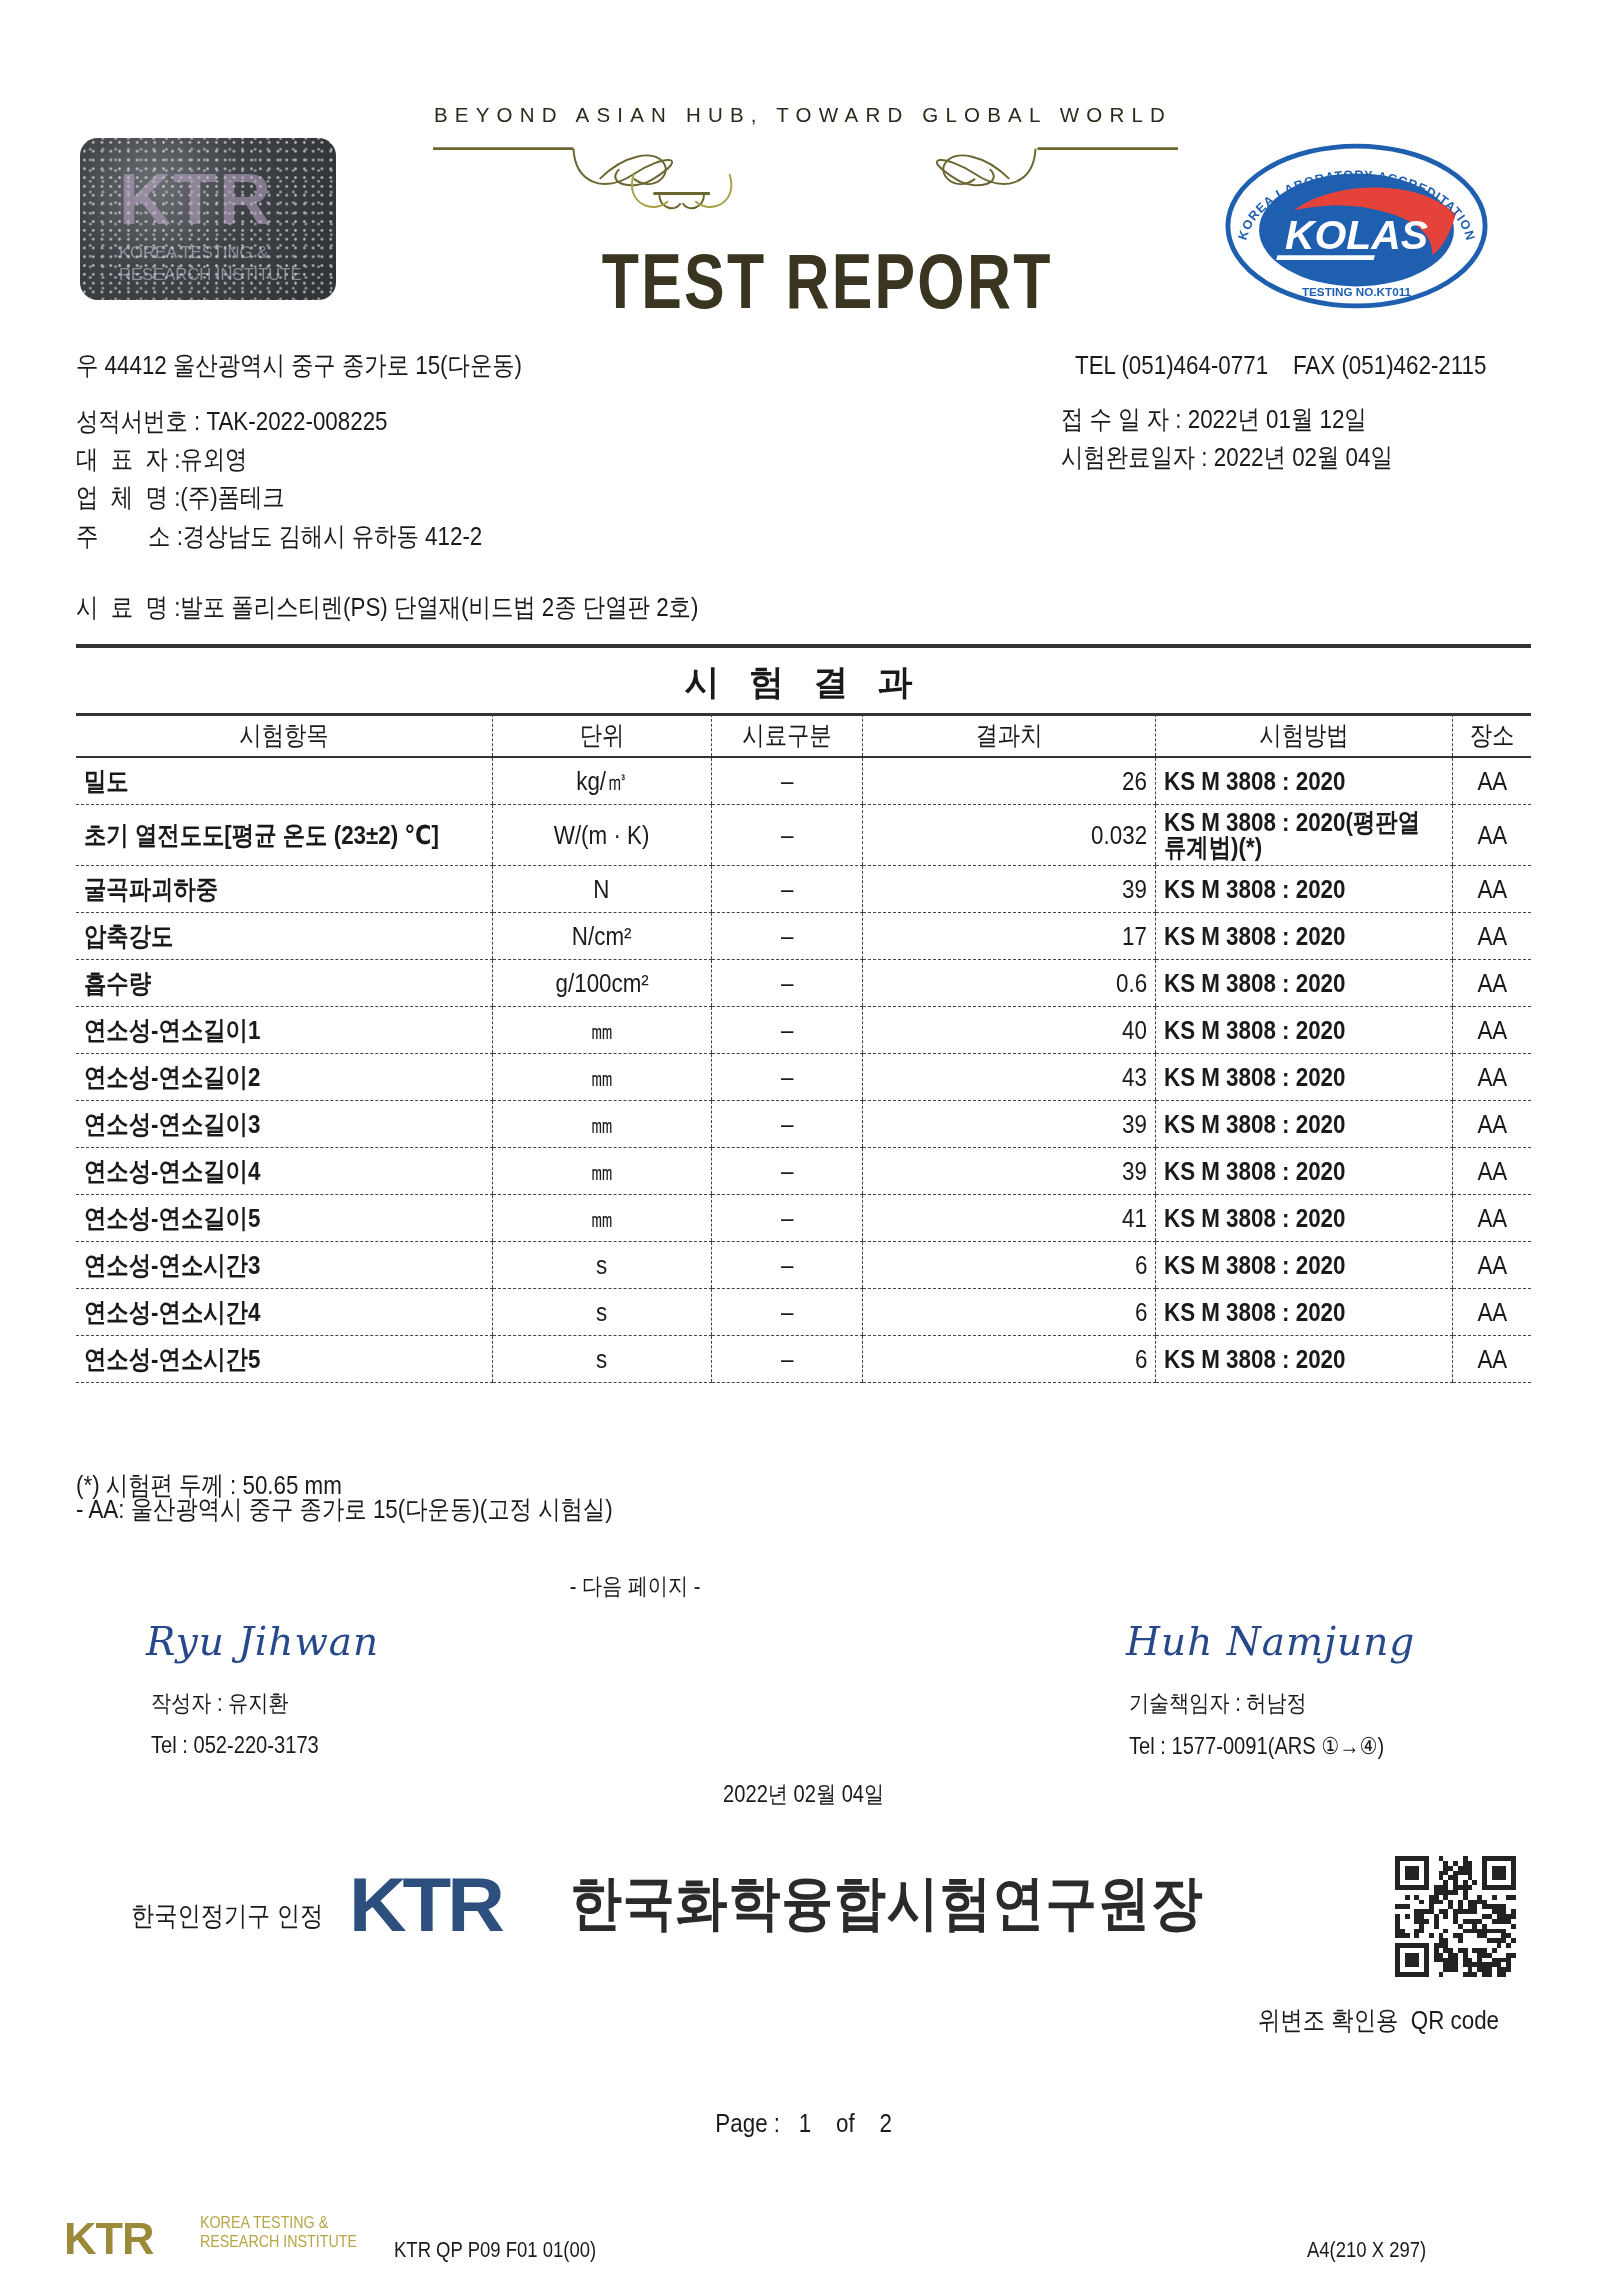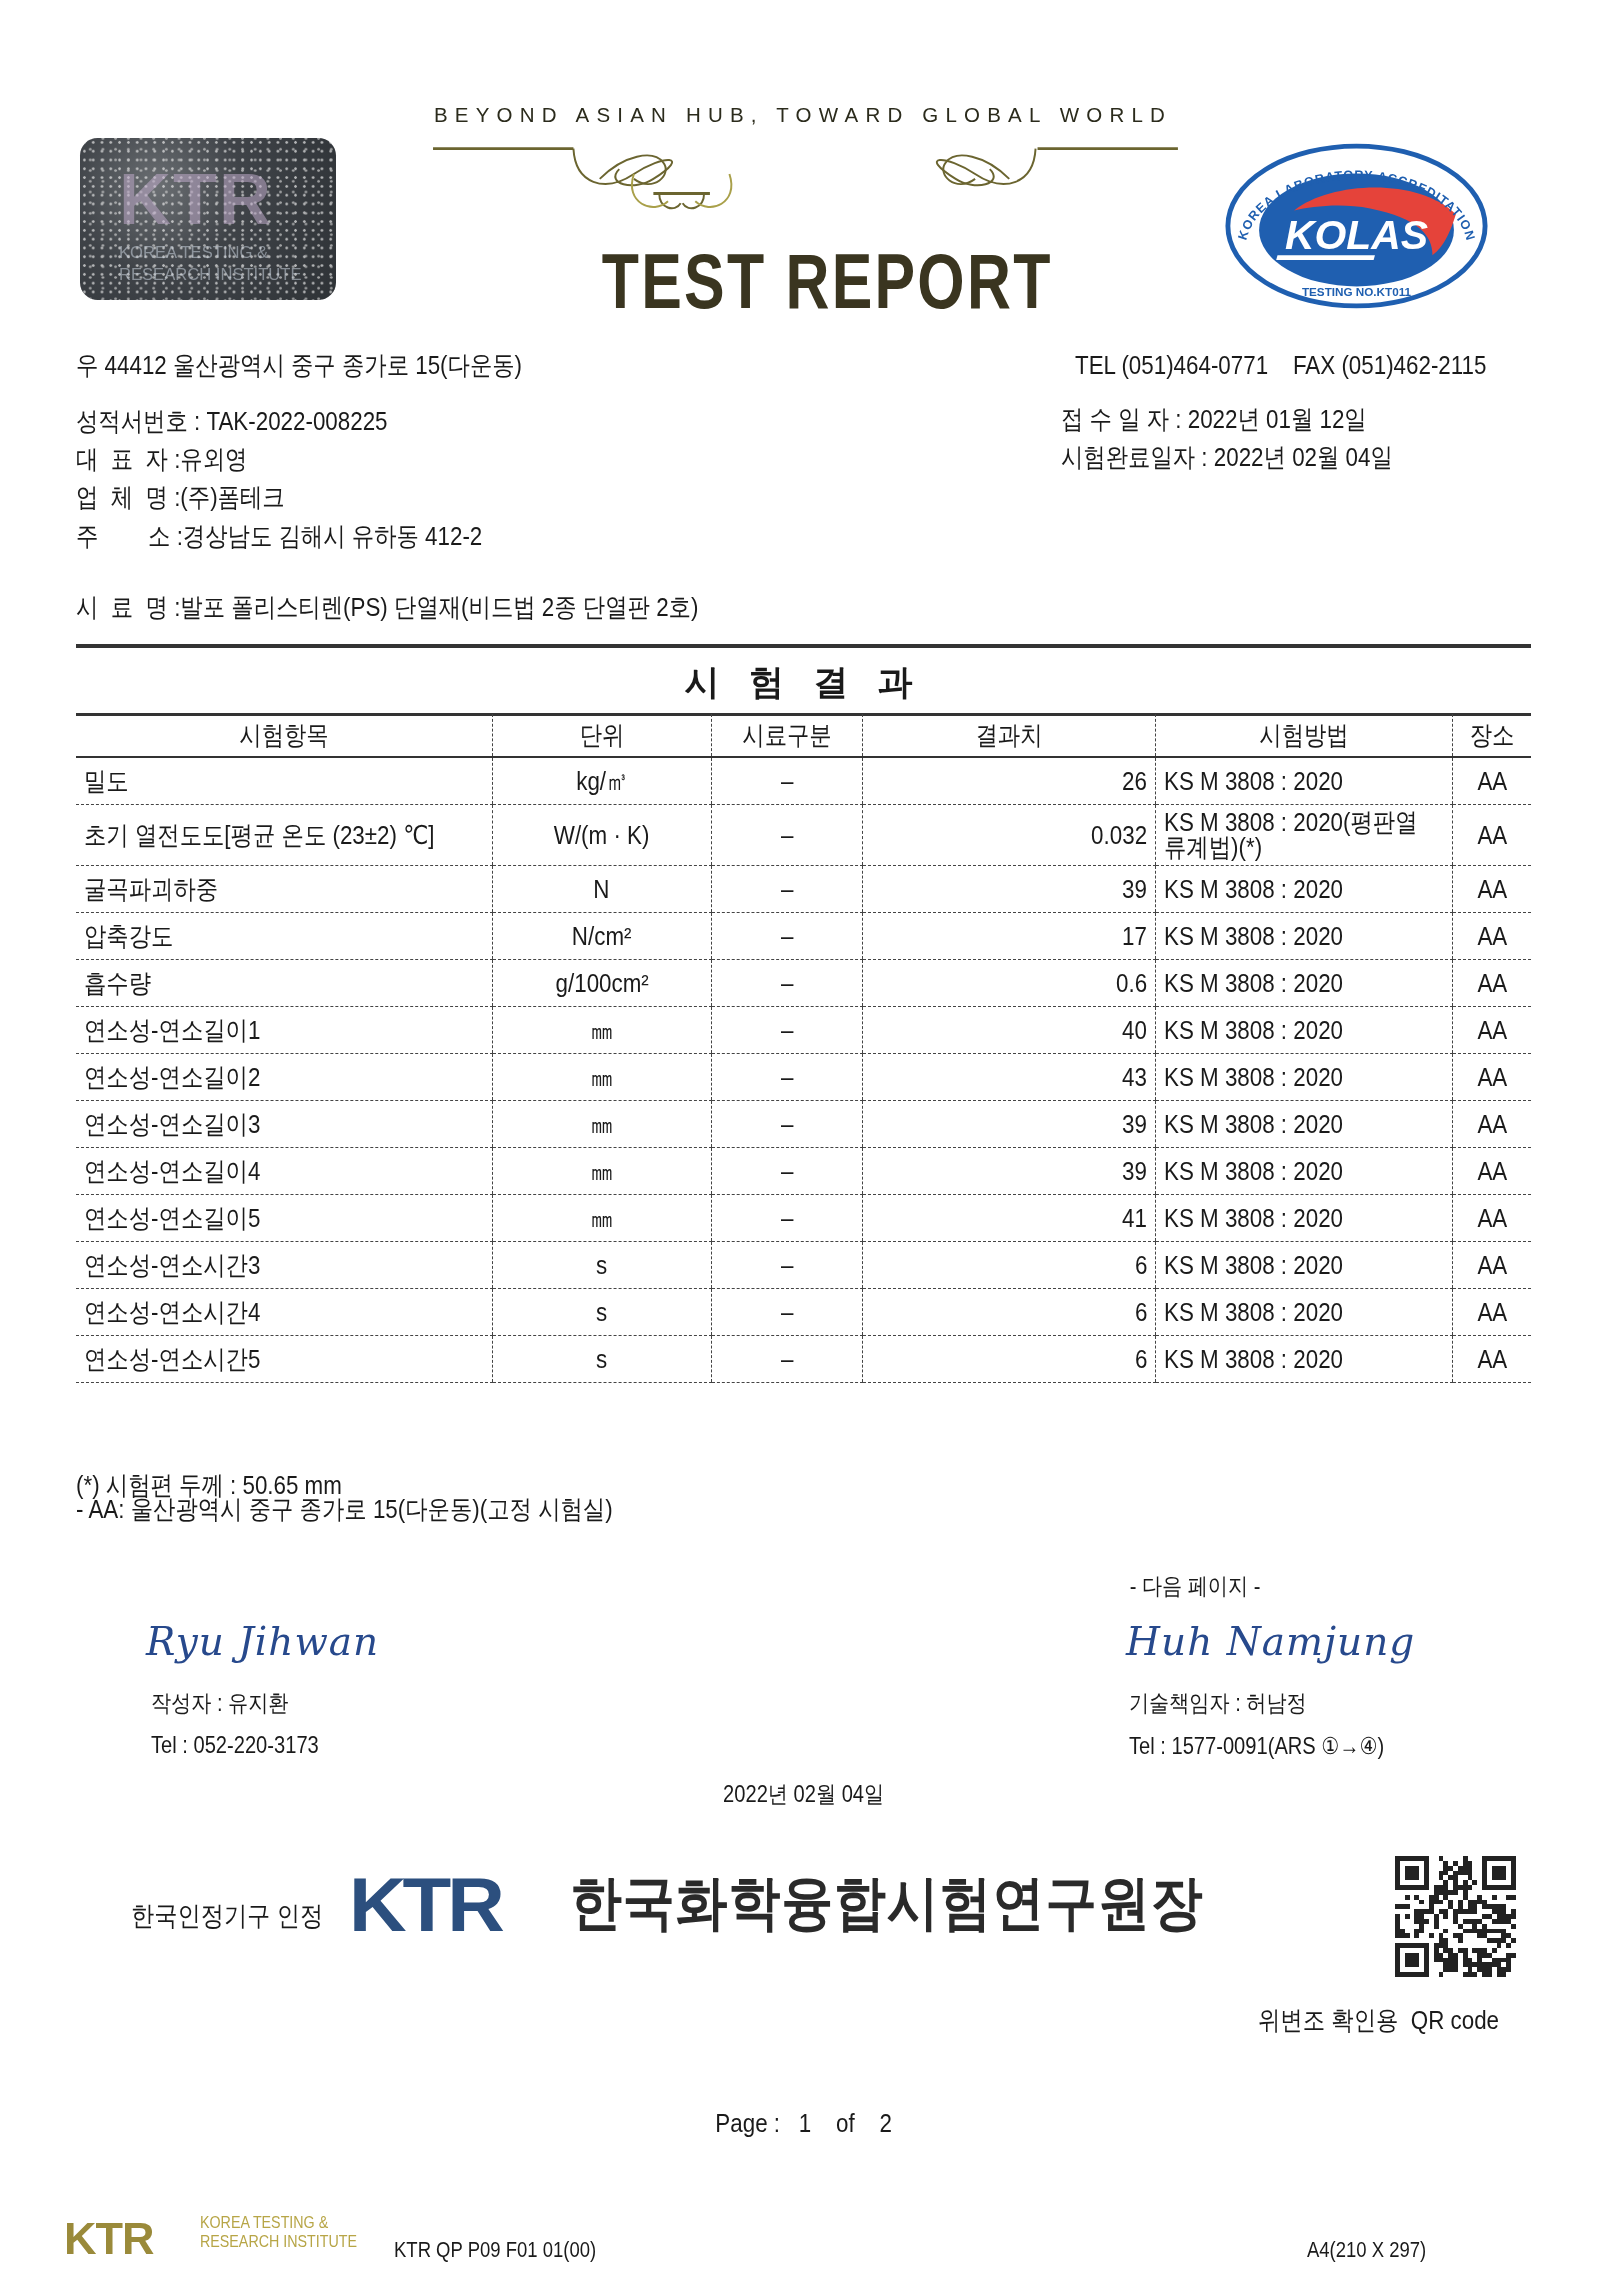"밀도" #results .l { font-weight: none -> bold }
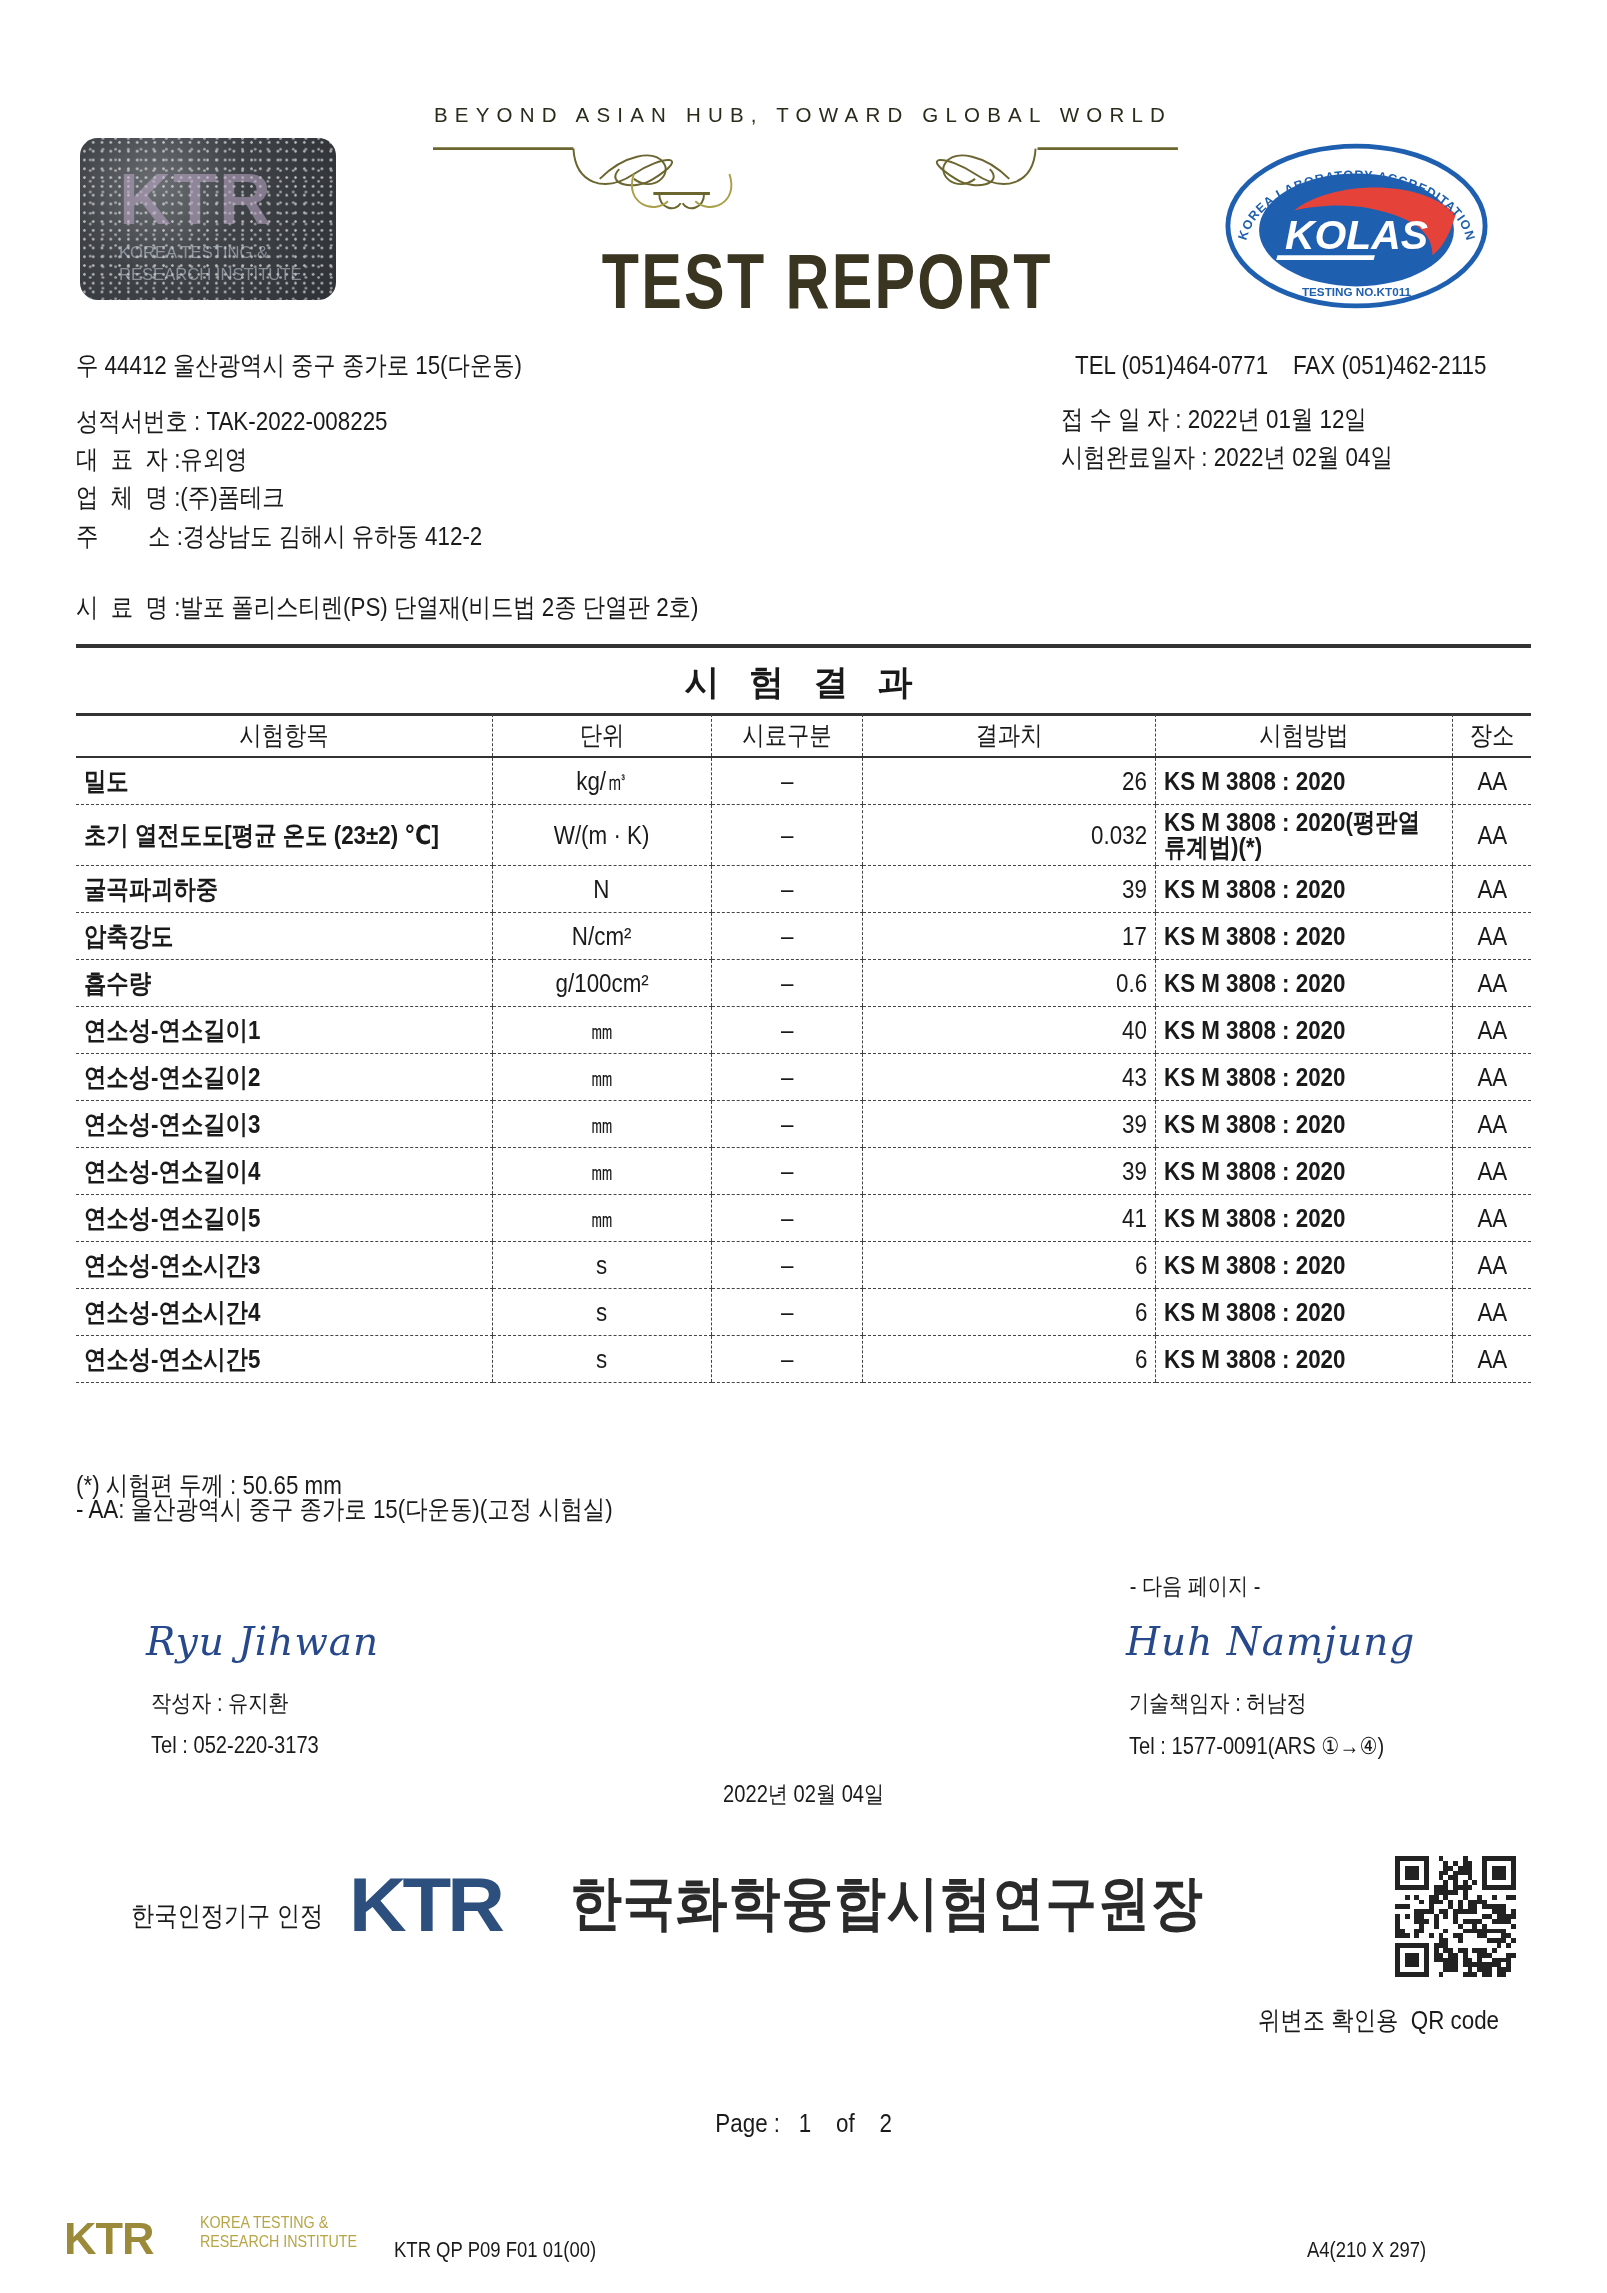"- 다음 페이지 -" #next-page { text-align: right -> center }
